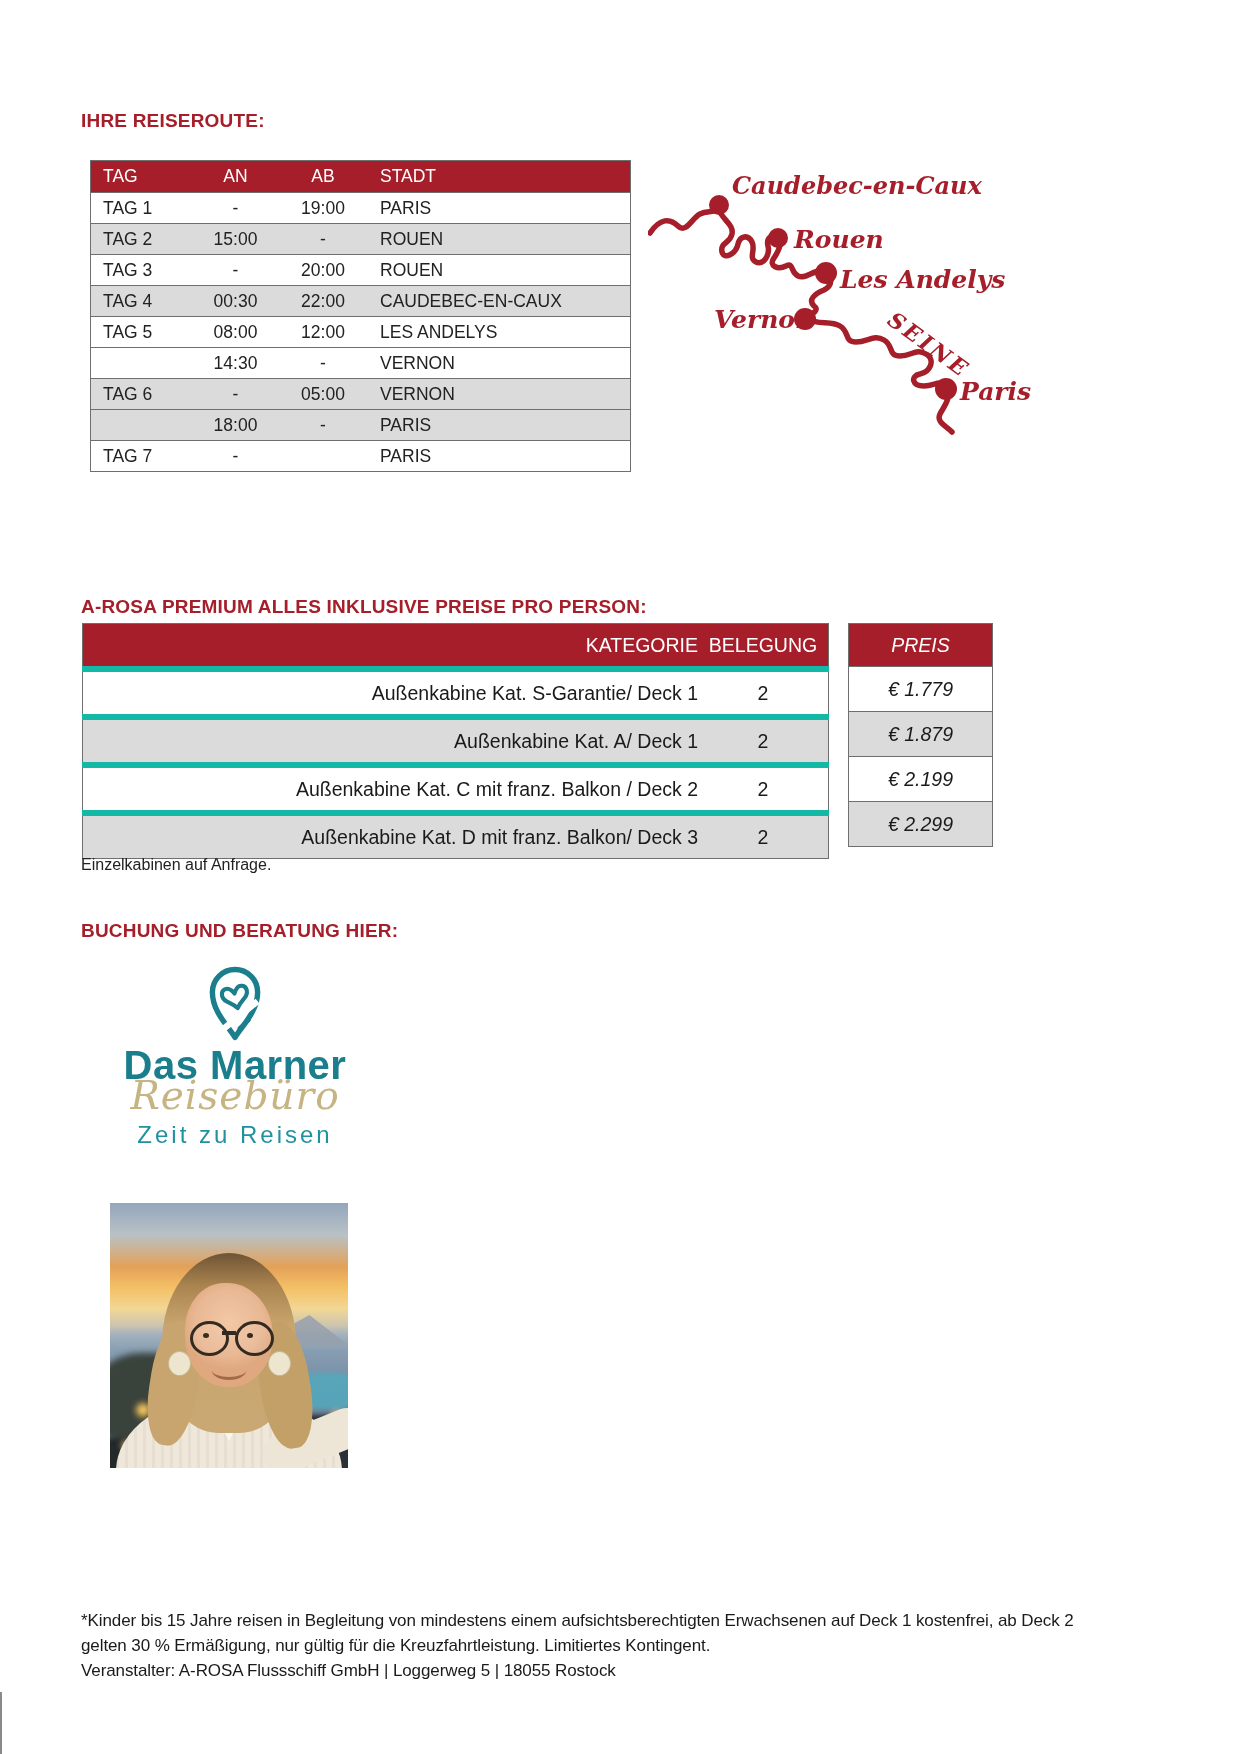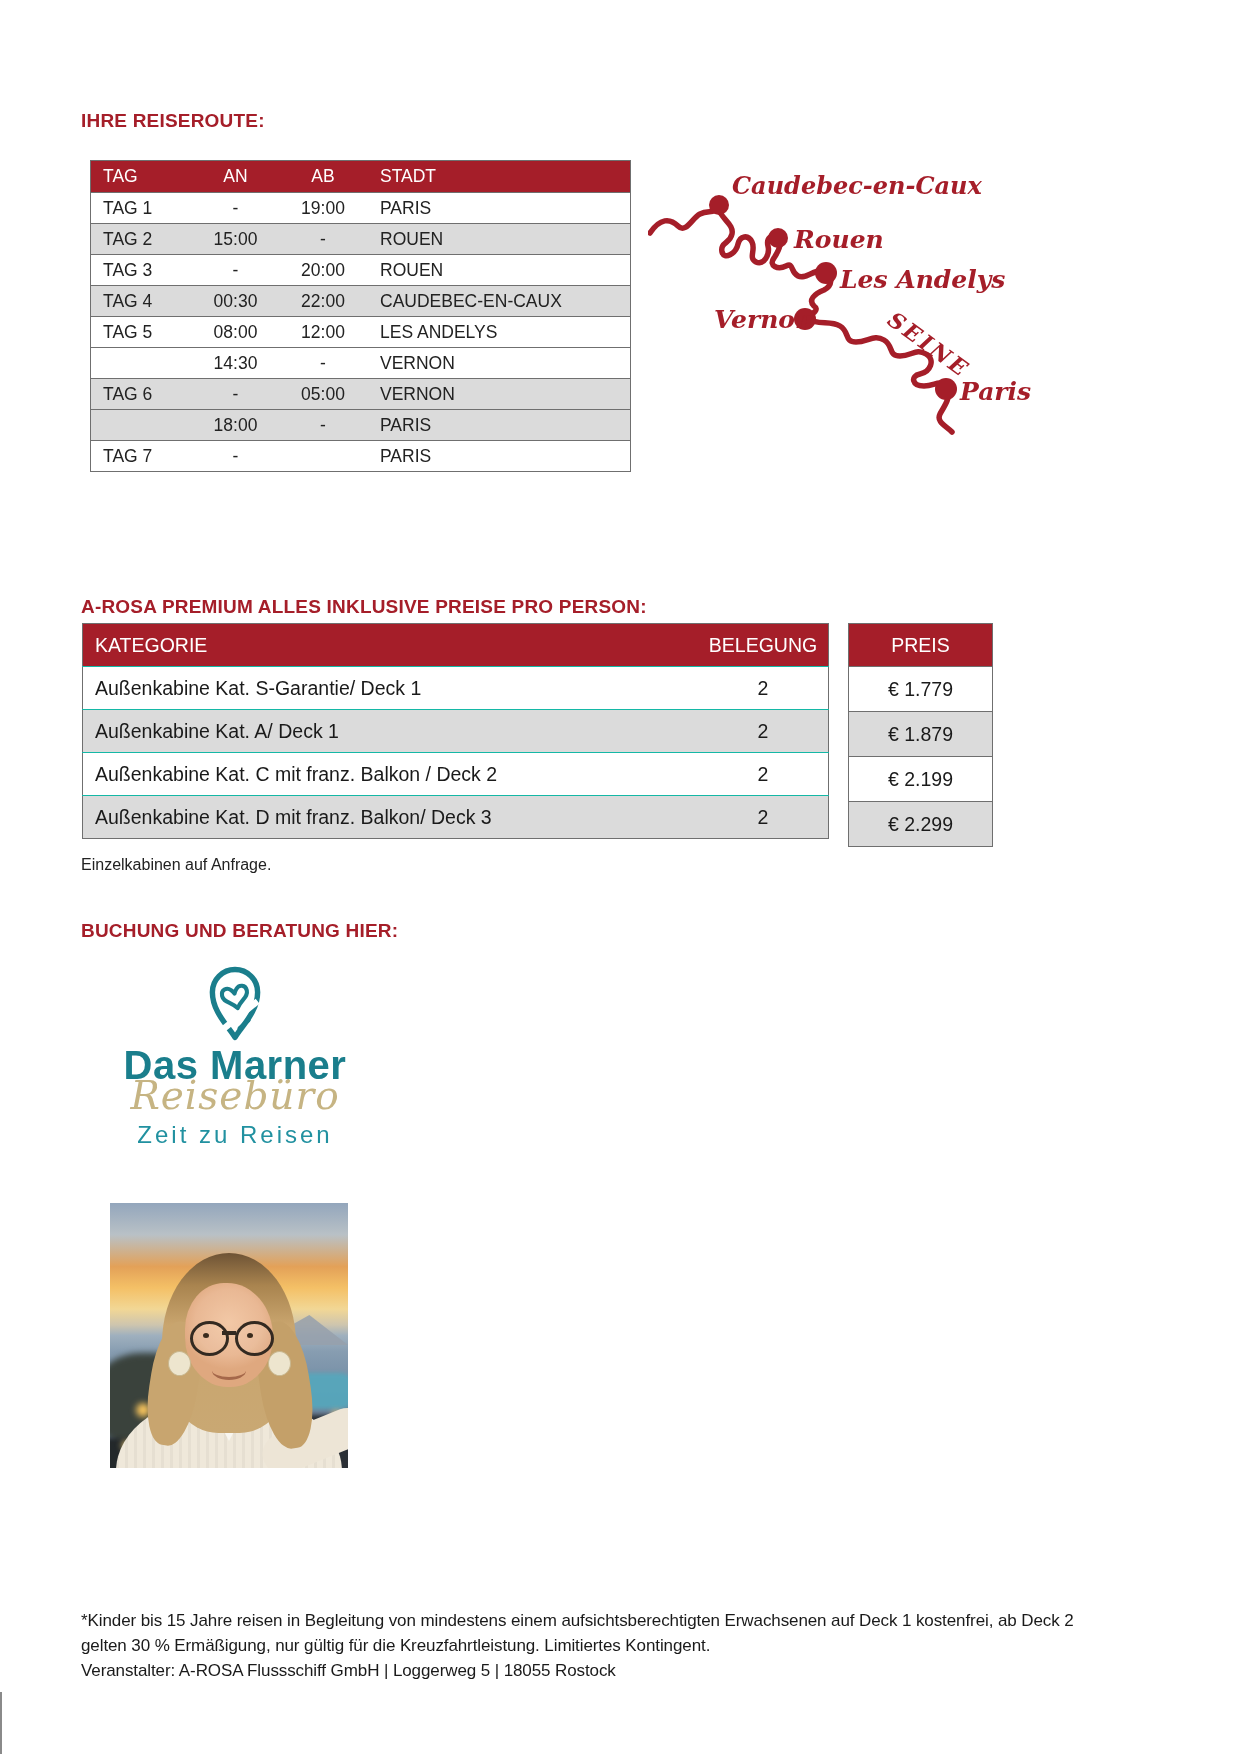"KATEGORIE" .c-kat { text-align: left -> right }
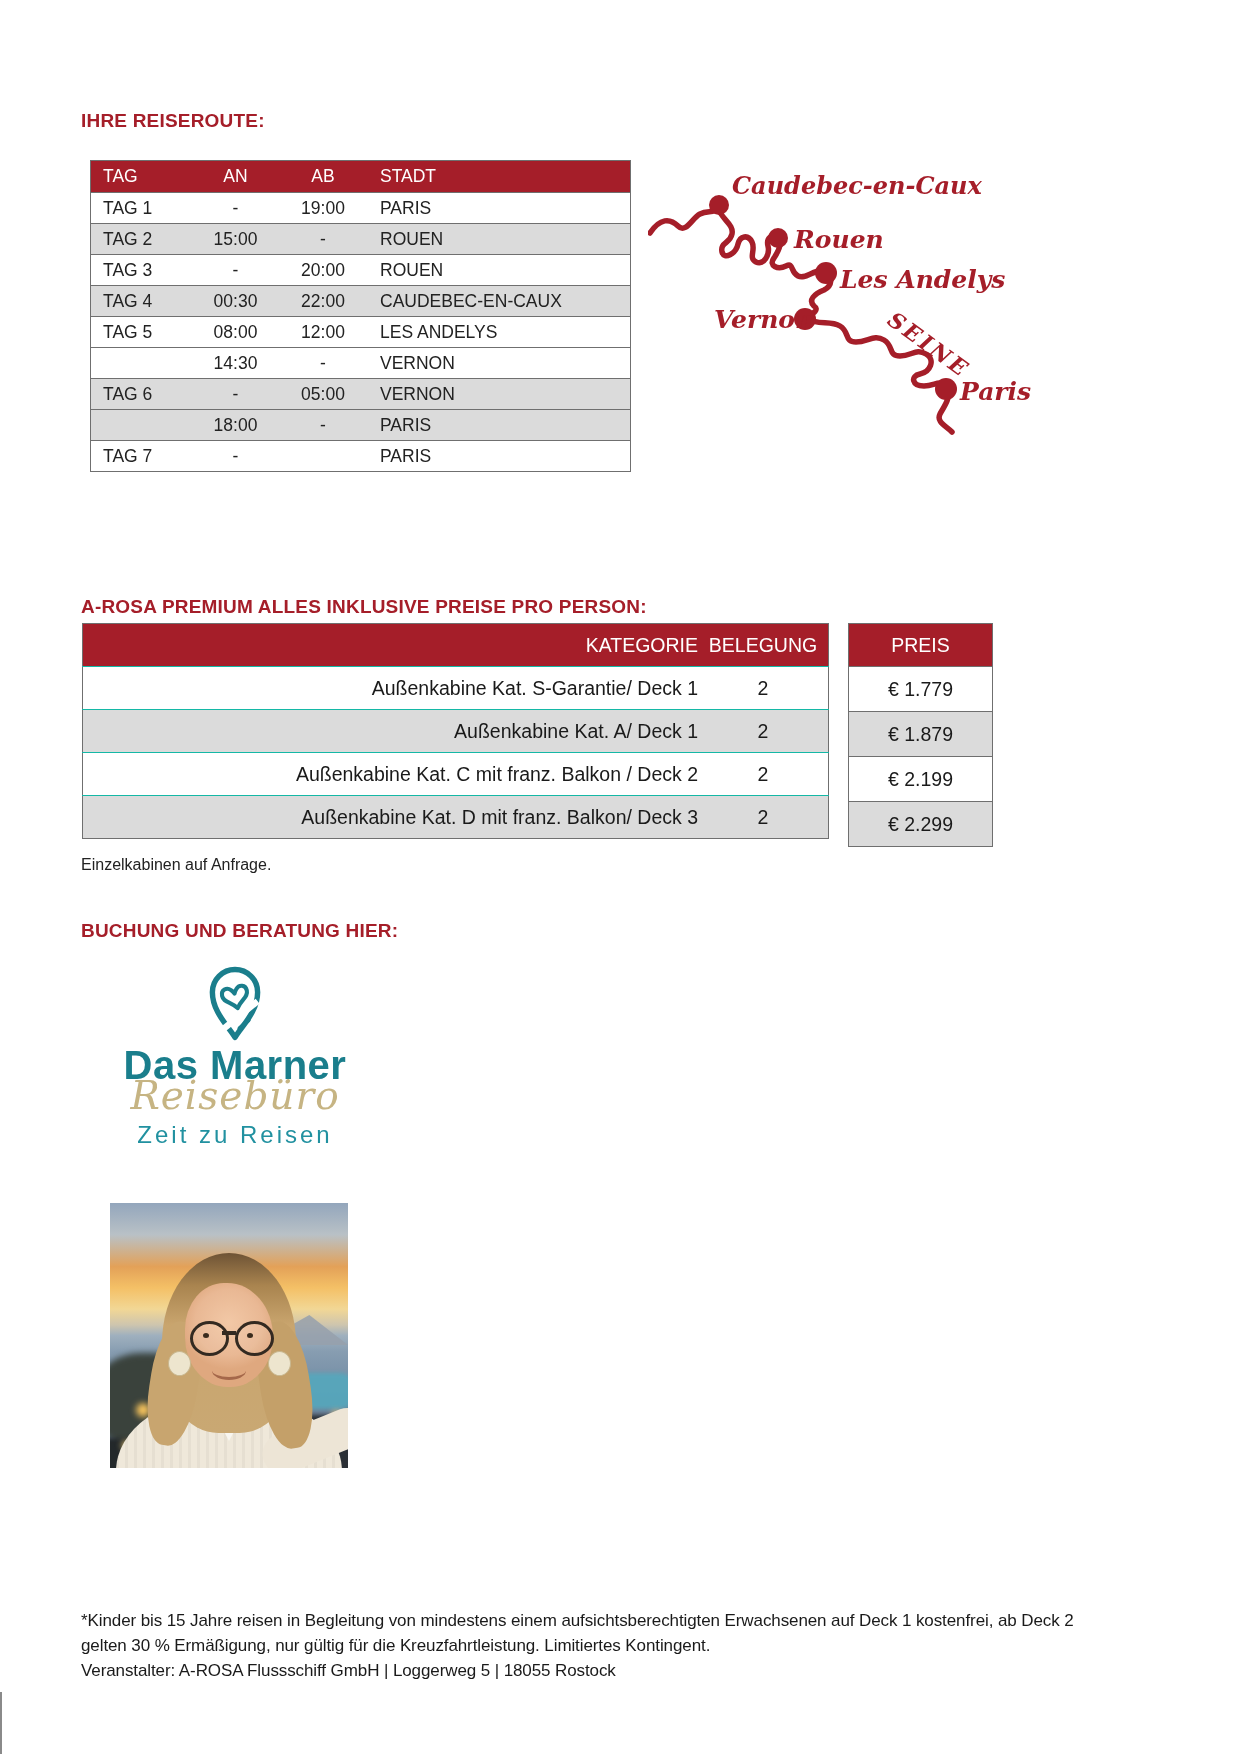"PREIS" .preis { font-style: none -> italic }
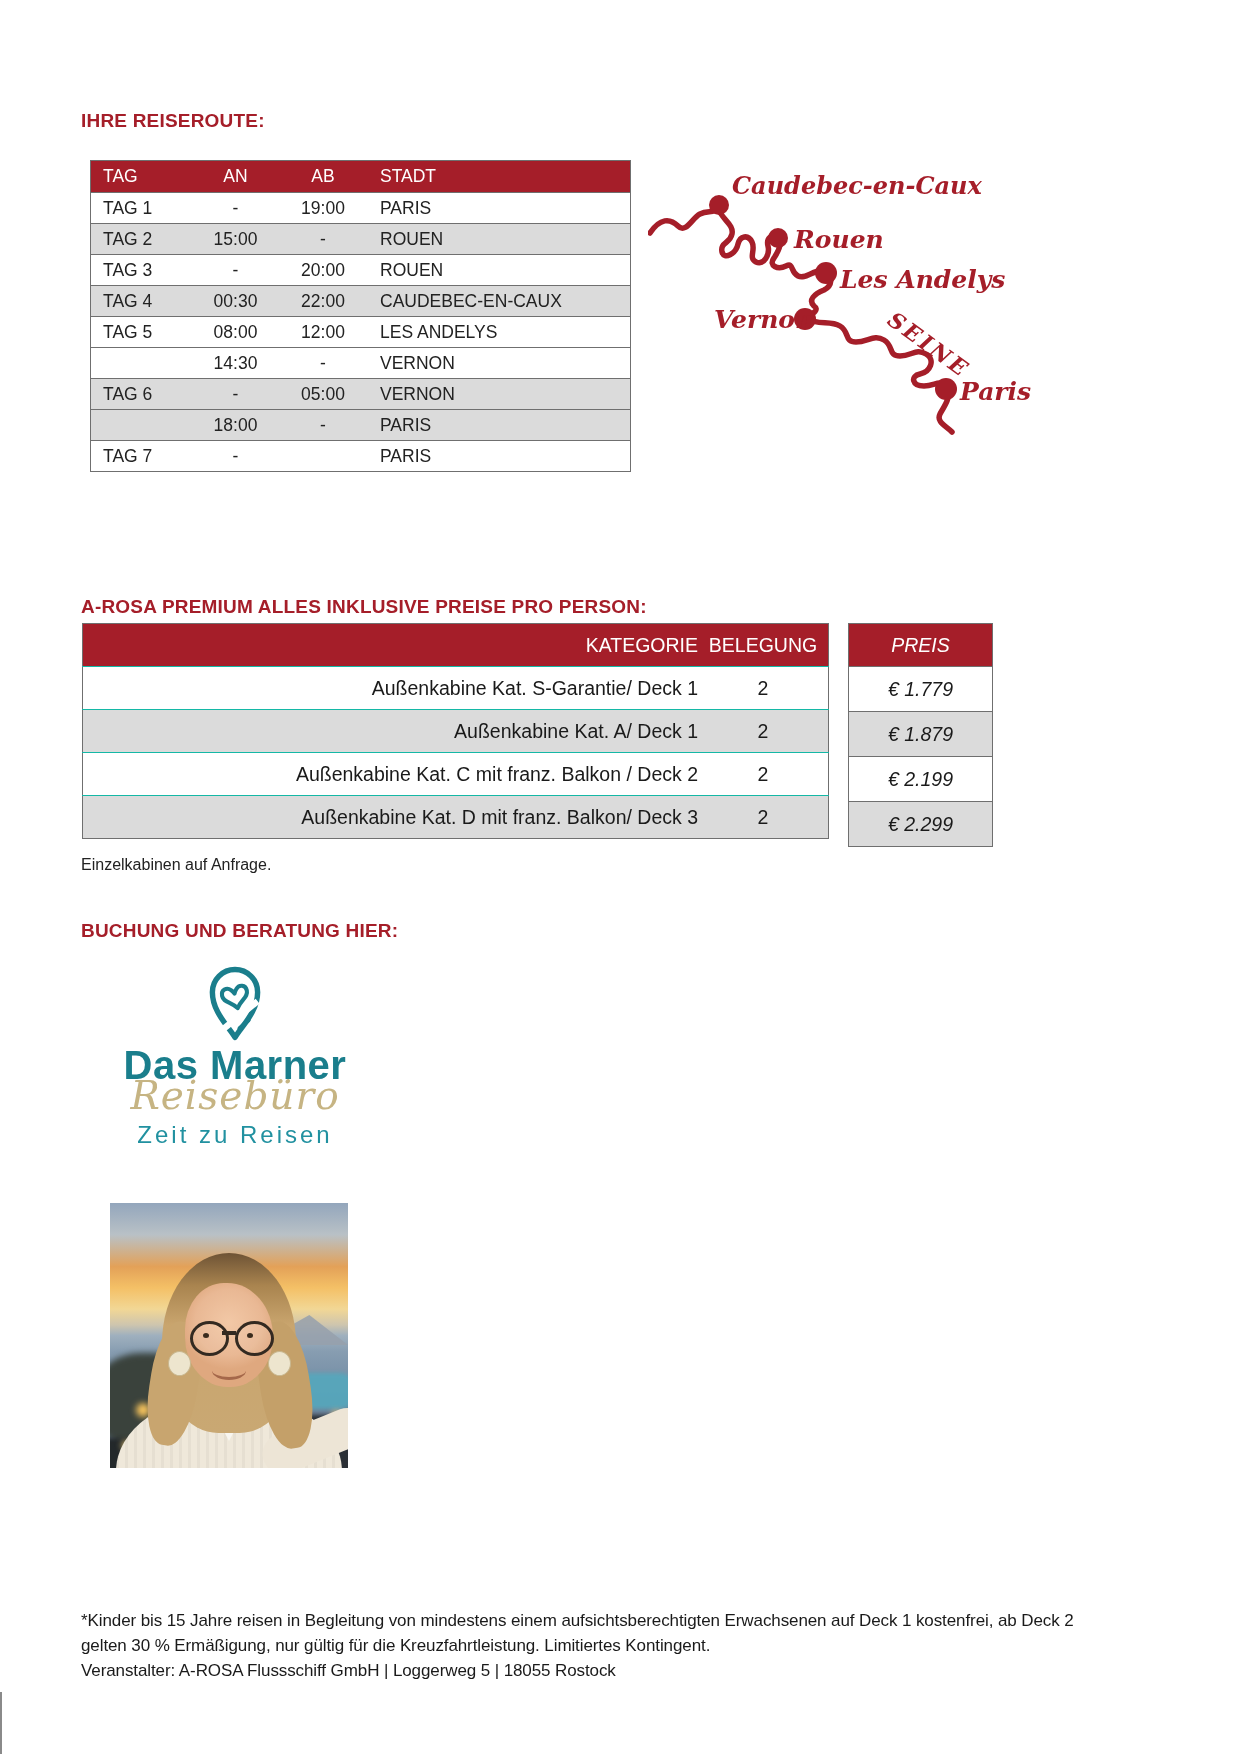"Außenkabine Kat. S-Garantie/ Deck 1" .cat tbody tr { border-top: 1px solid #14b8a6 -> 6px solid #14b8a6 }
